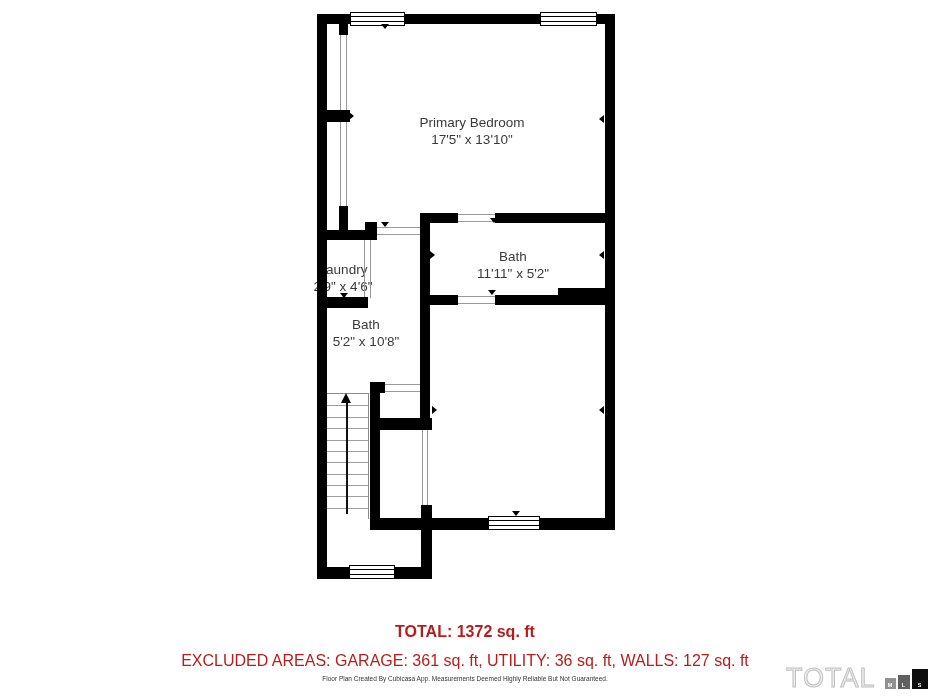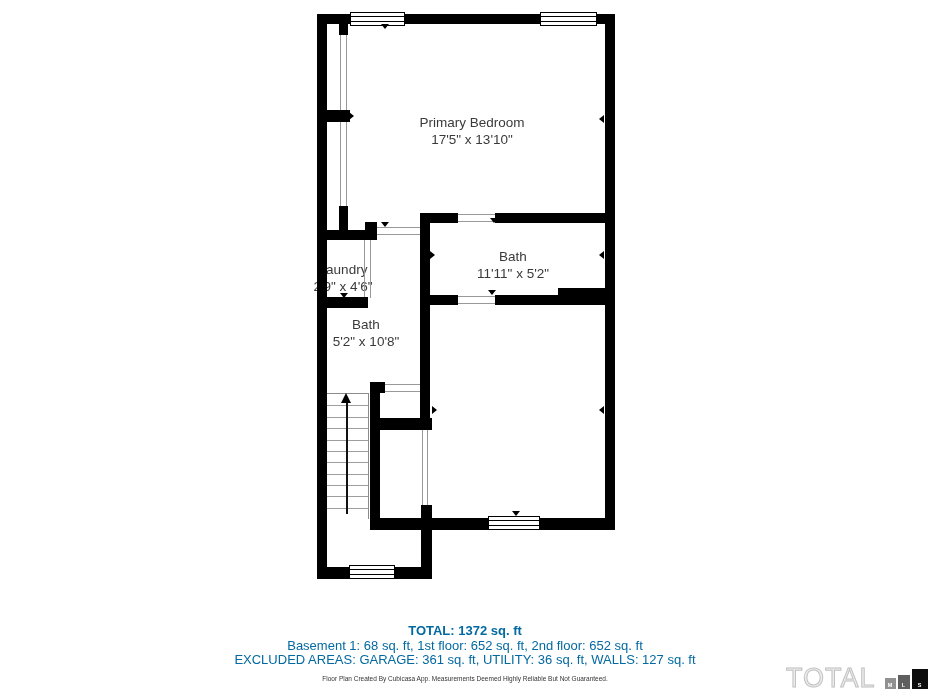"TOTAL: 1372 sq. ft" .fline { color: #0369a1 -> #b91c1c; font-size: 13px -> 16px }
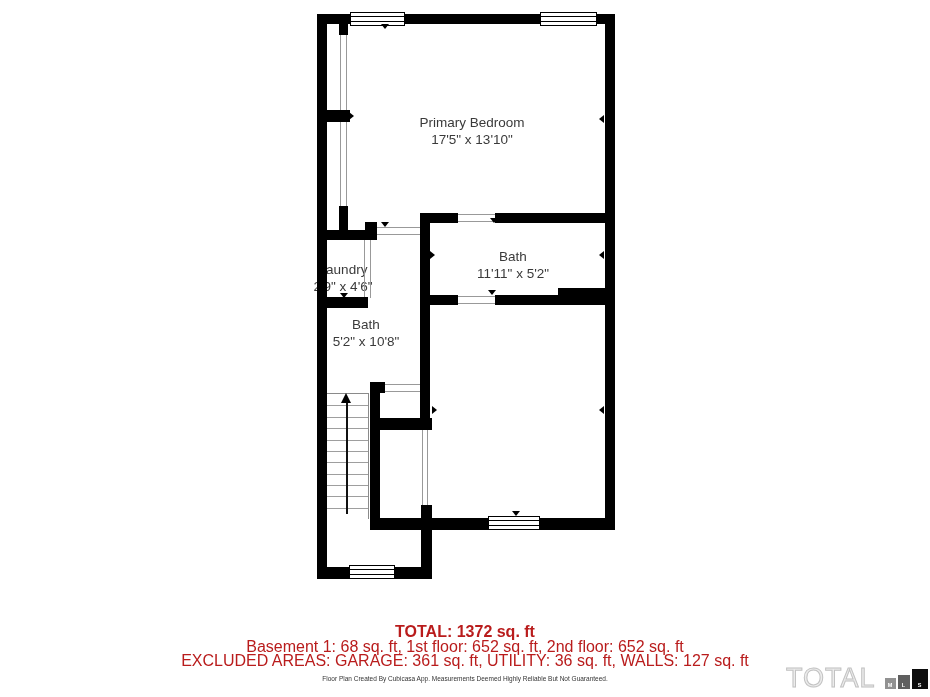"Basement 1: 68 sq. ft," div.fline { html: <div>Basement 1: 68 sq. ft, 1st floor: 652 sq. ft, 2nd floor: 652 sq. ft</div> -> none }
